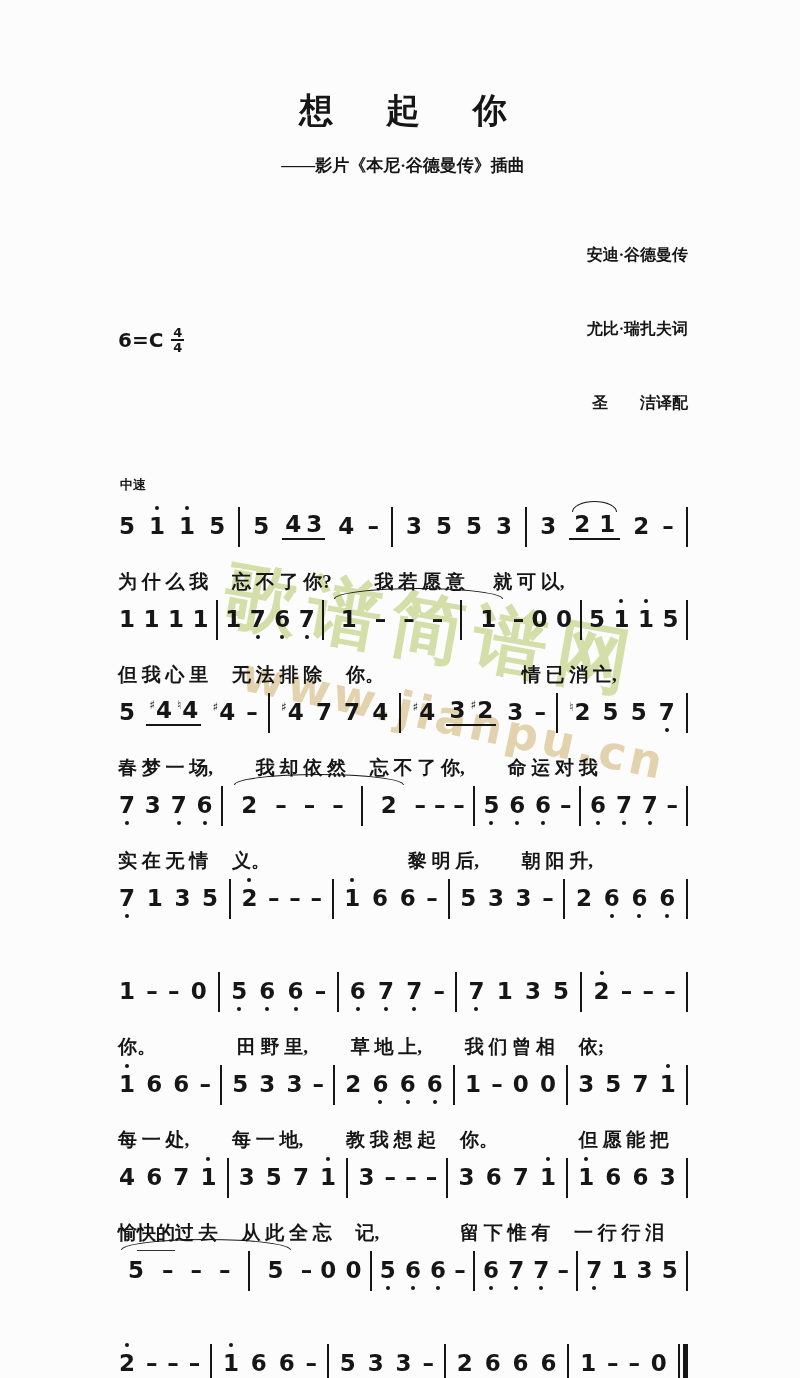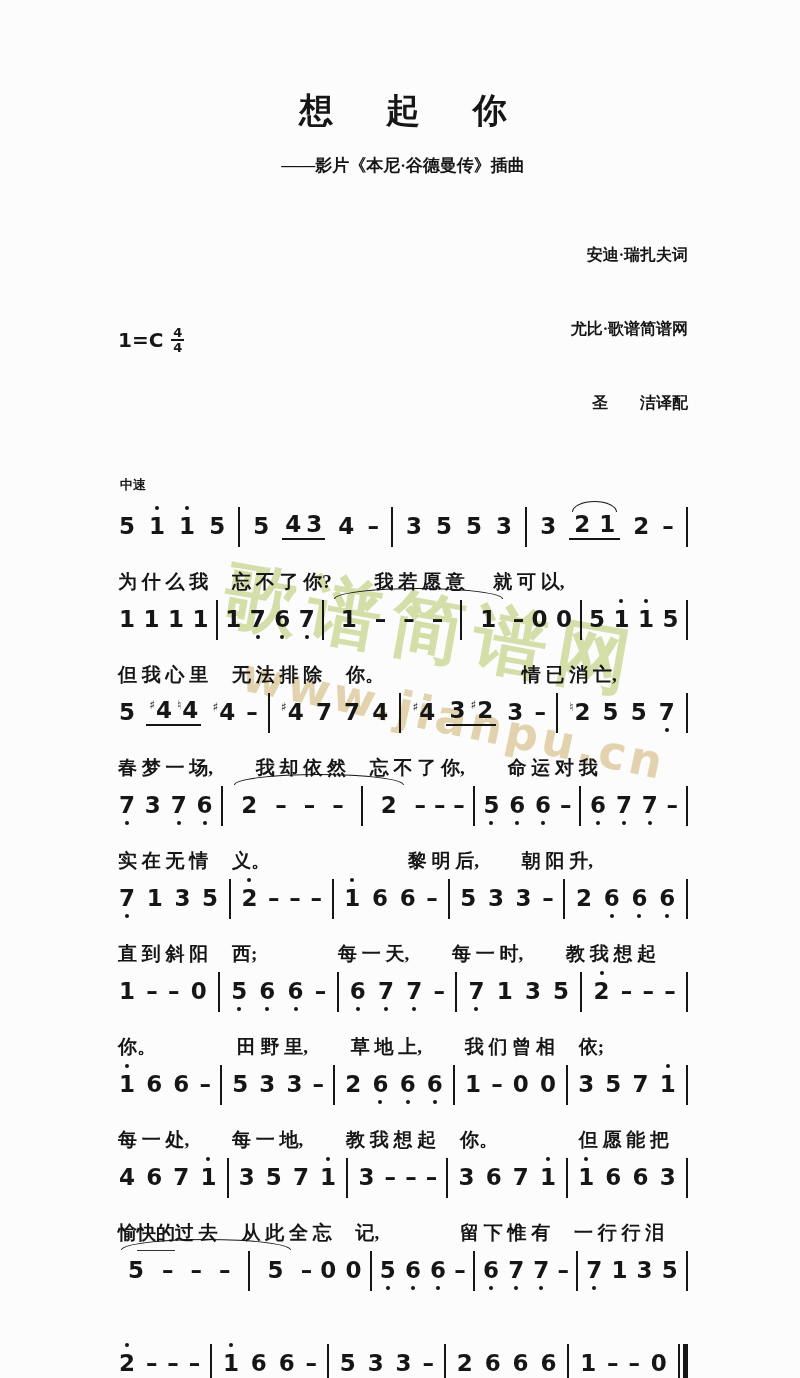"安迪·瑞扎夫词" div { text: 瑞扎夫词 -> 谷德曼传 }
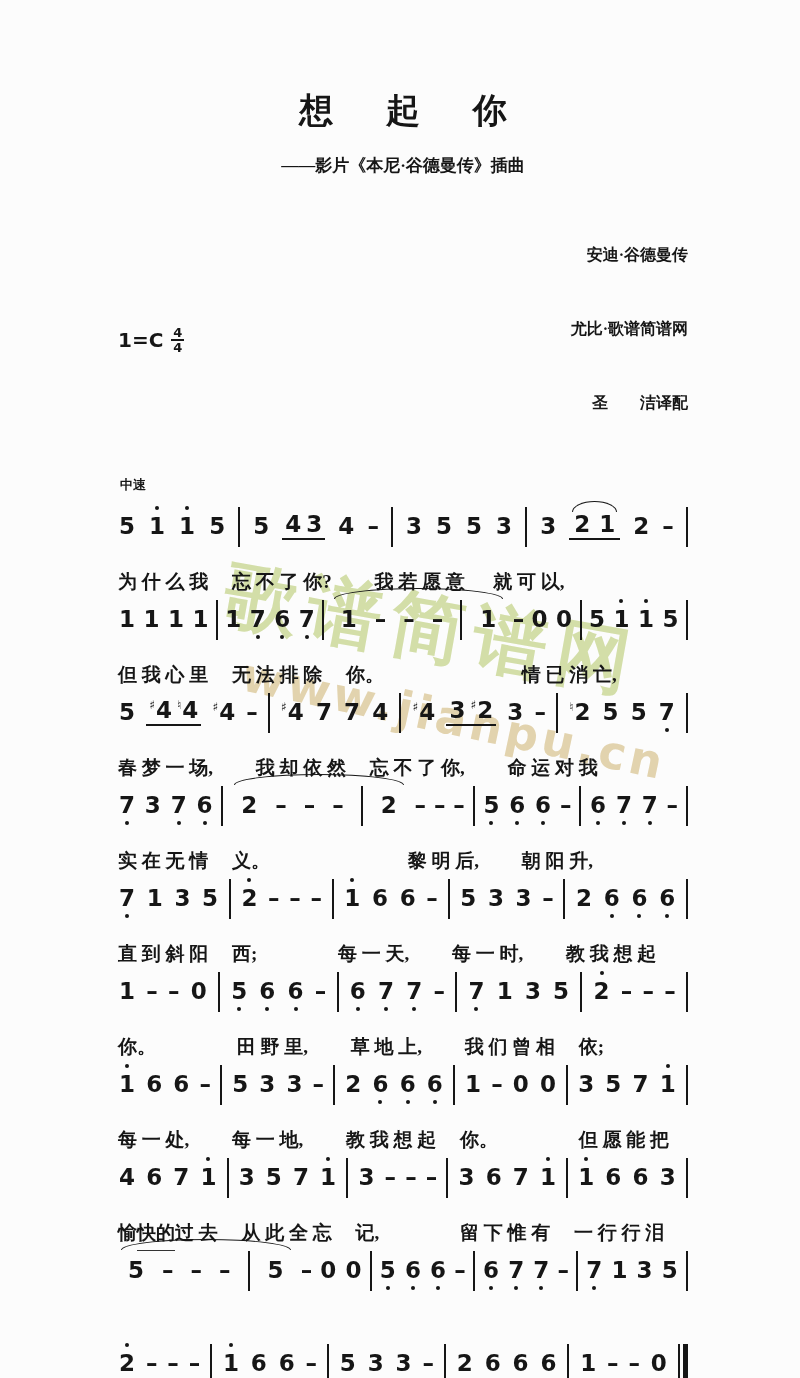"1=C" span { text: 1 -> 6 }
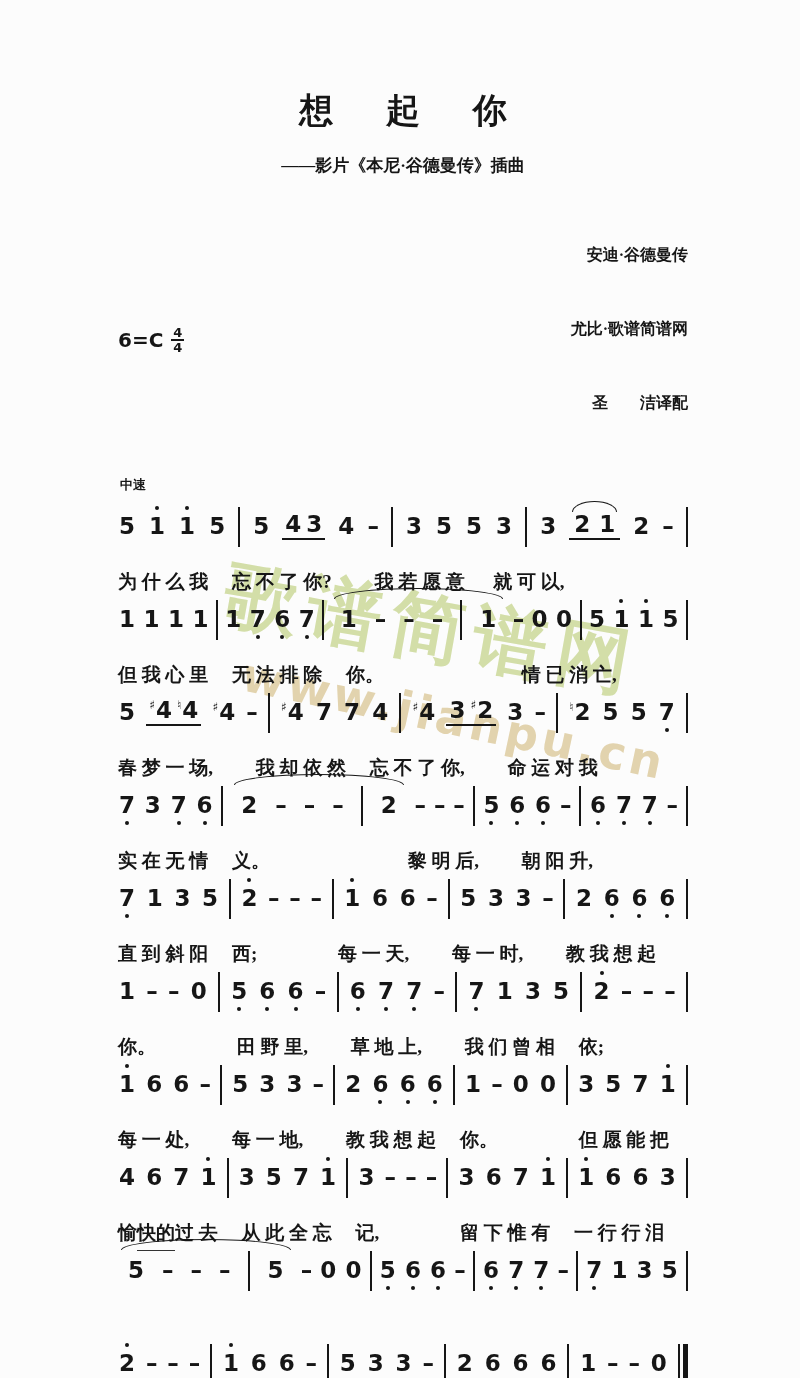"尤比·歌谱简谱网" div { text: 歌谱简谱网 -> 瑞扎夫词 }
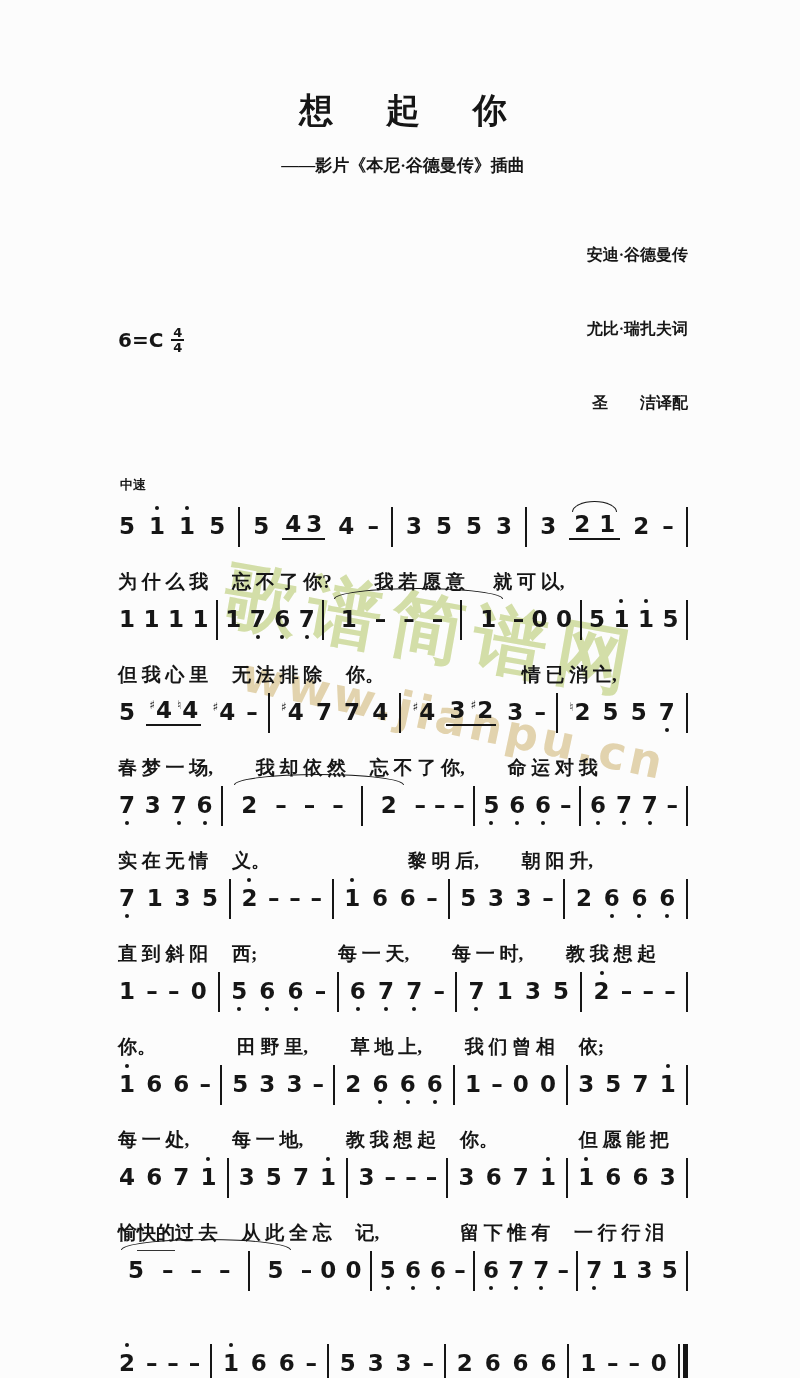"直 到 斜 阳 西;" div.lyrics-row { html: <div><span>直 到 斜 阳 西; 每 一 天, 每 一 时, 教 我 想 起</span></div> -> none }
